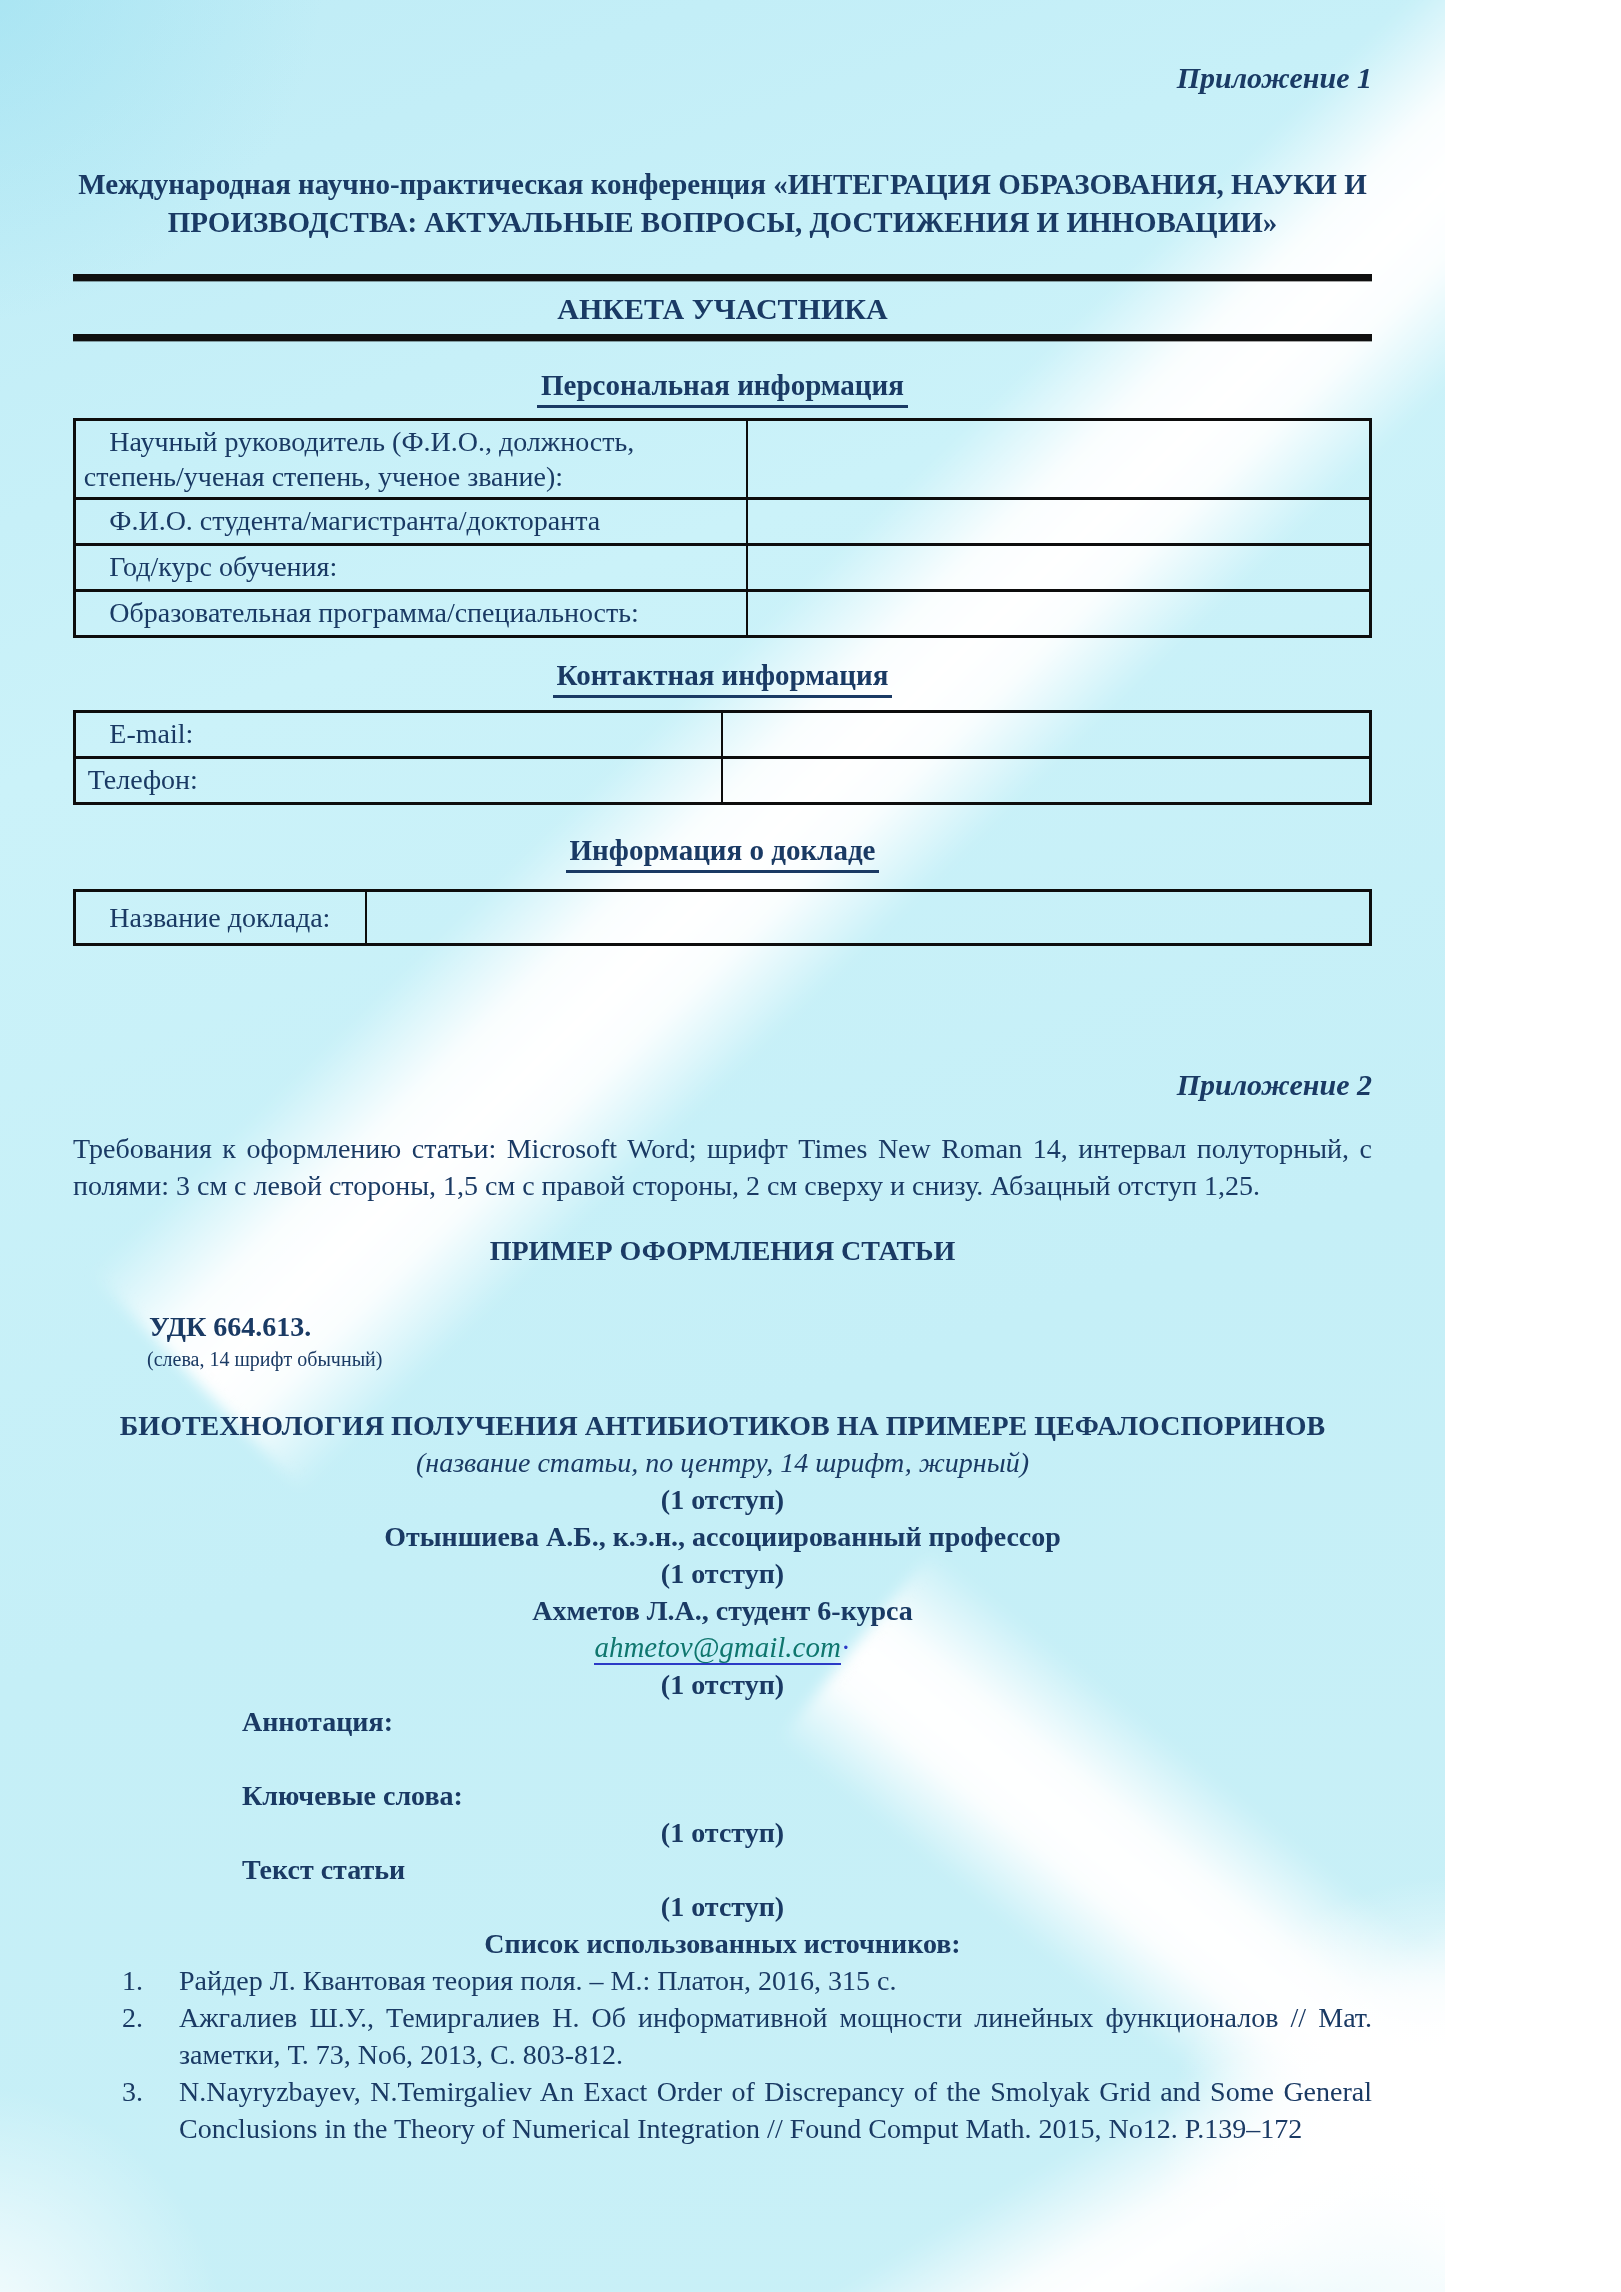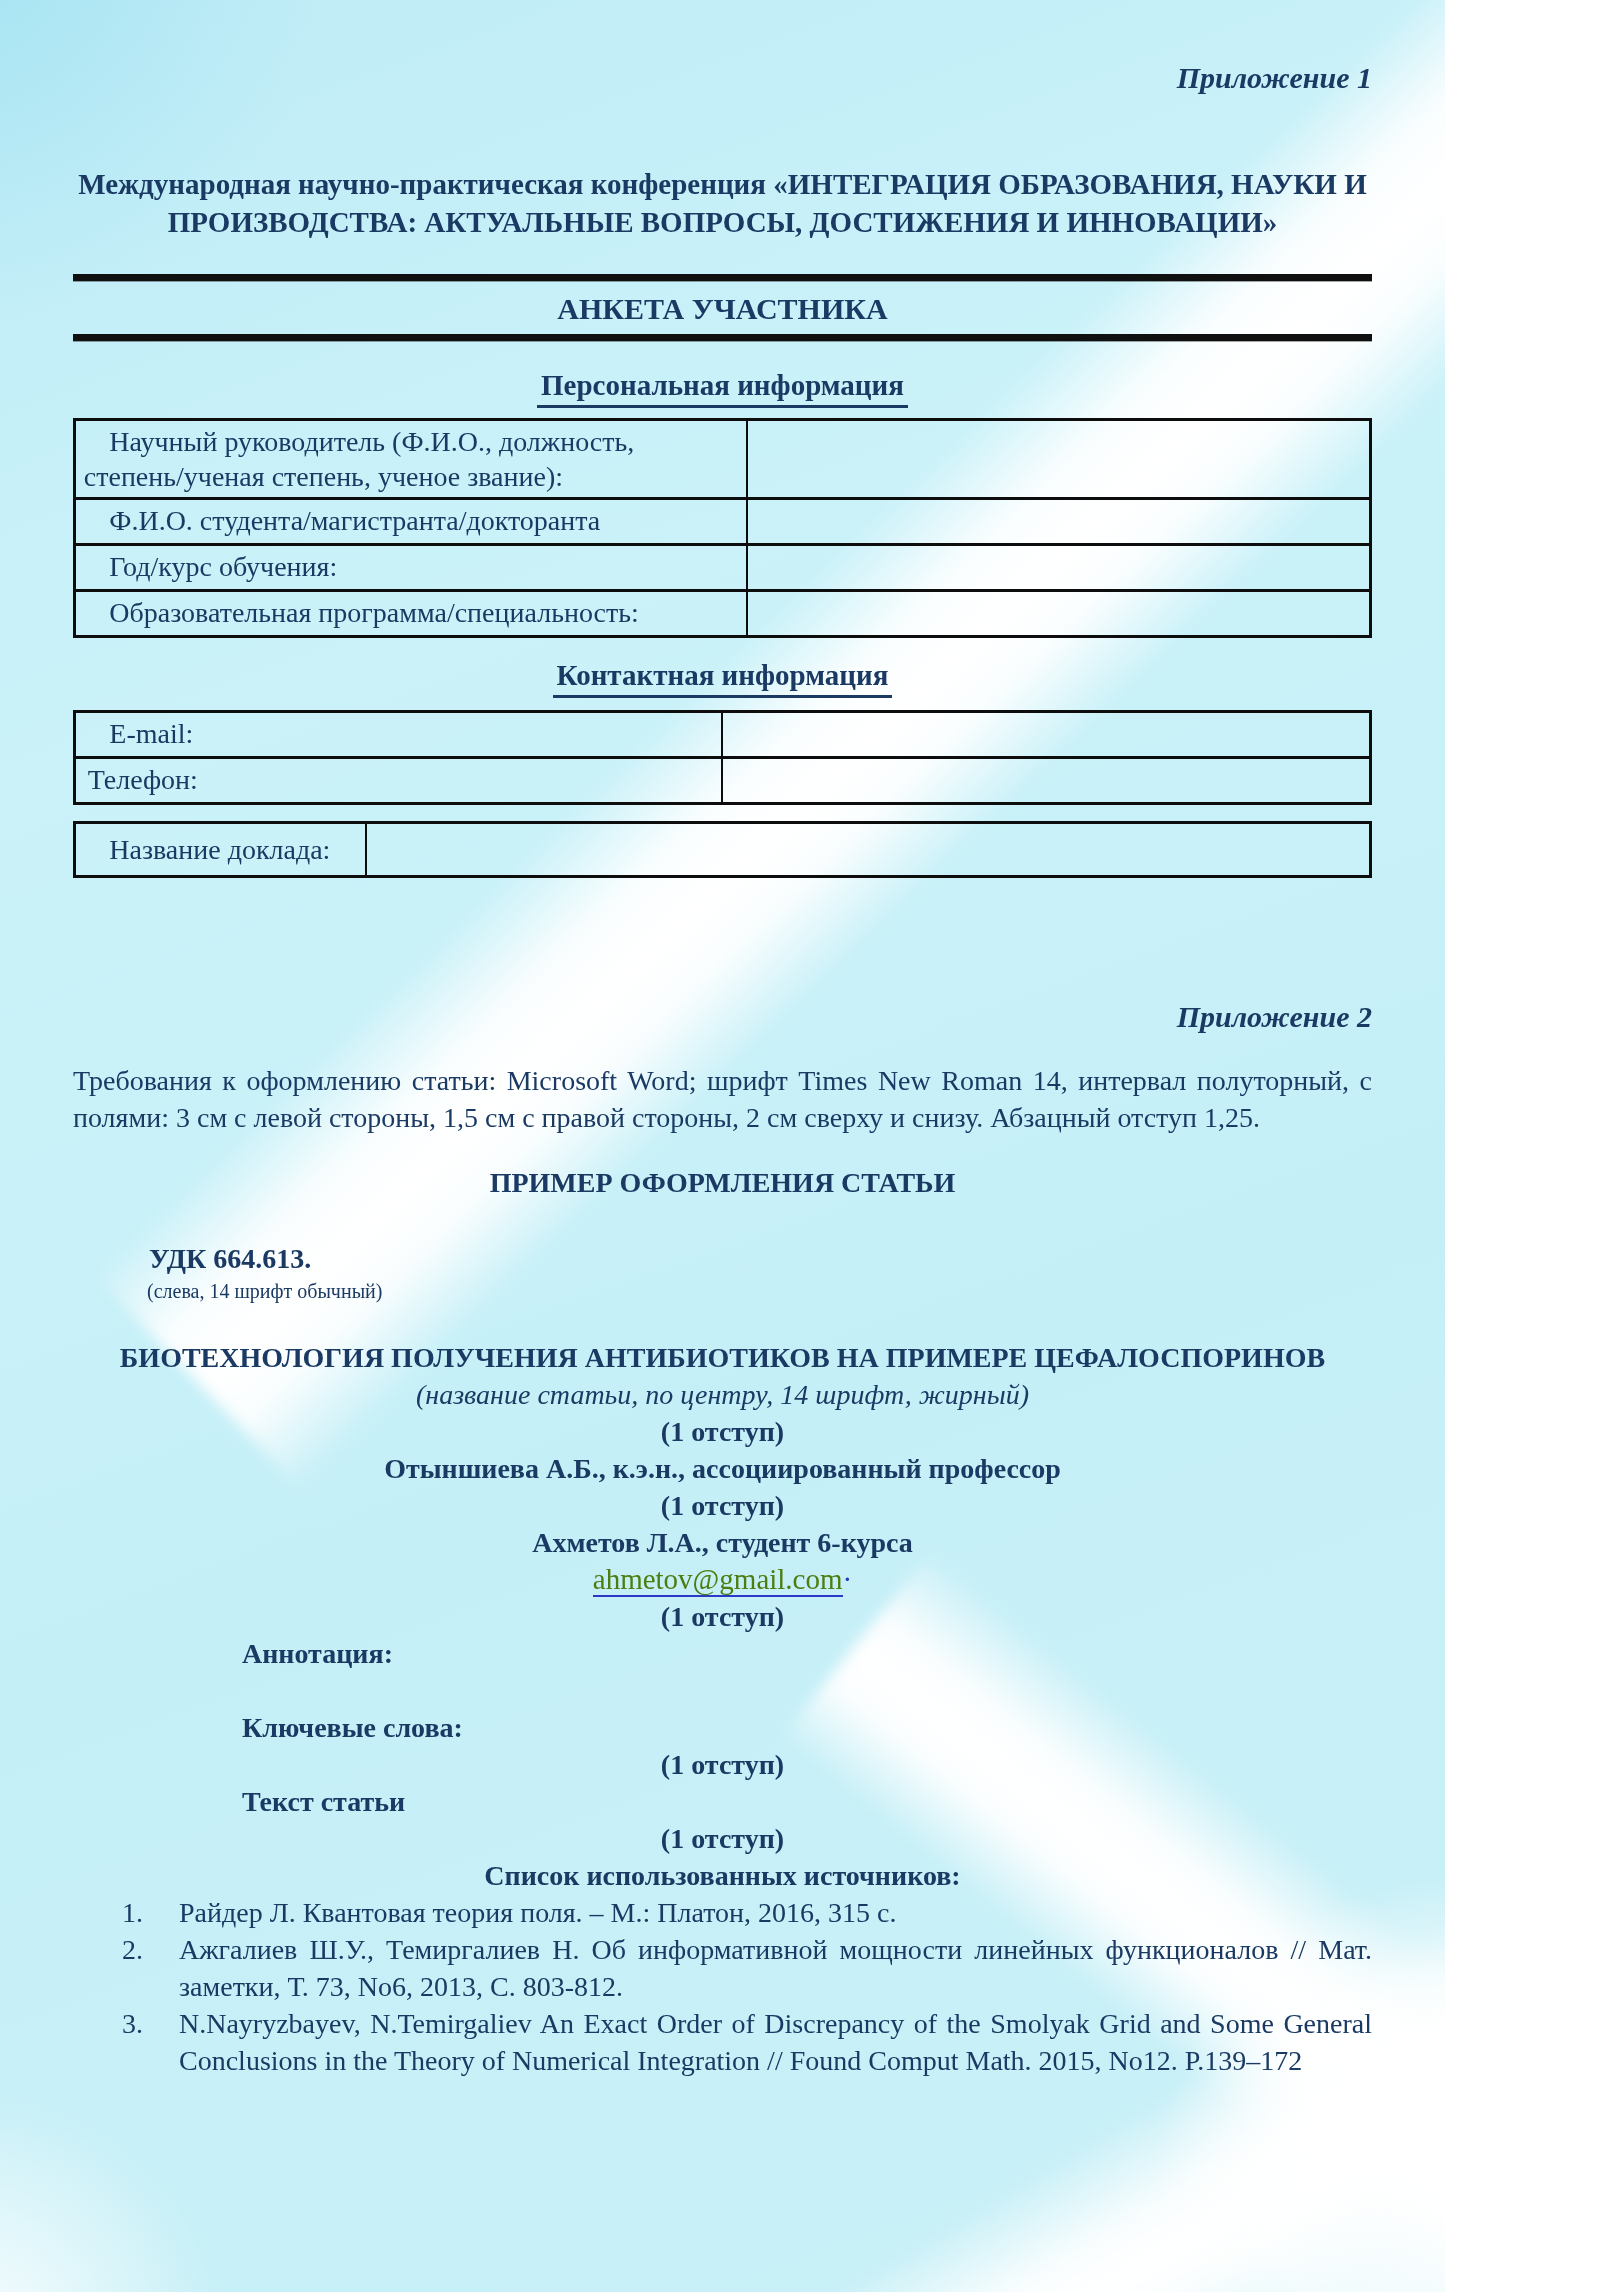"Информация о докладе" div.heading-wrap { html: none -> <div> <span>Информация о докладе</span> </div> }
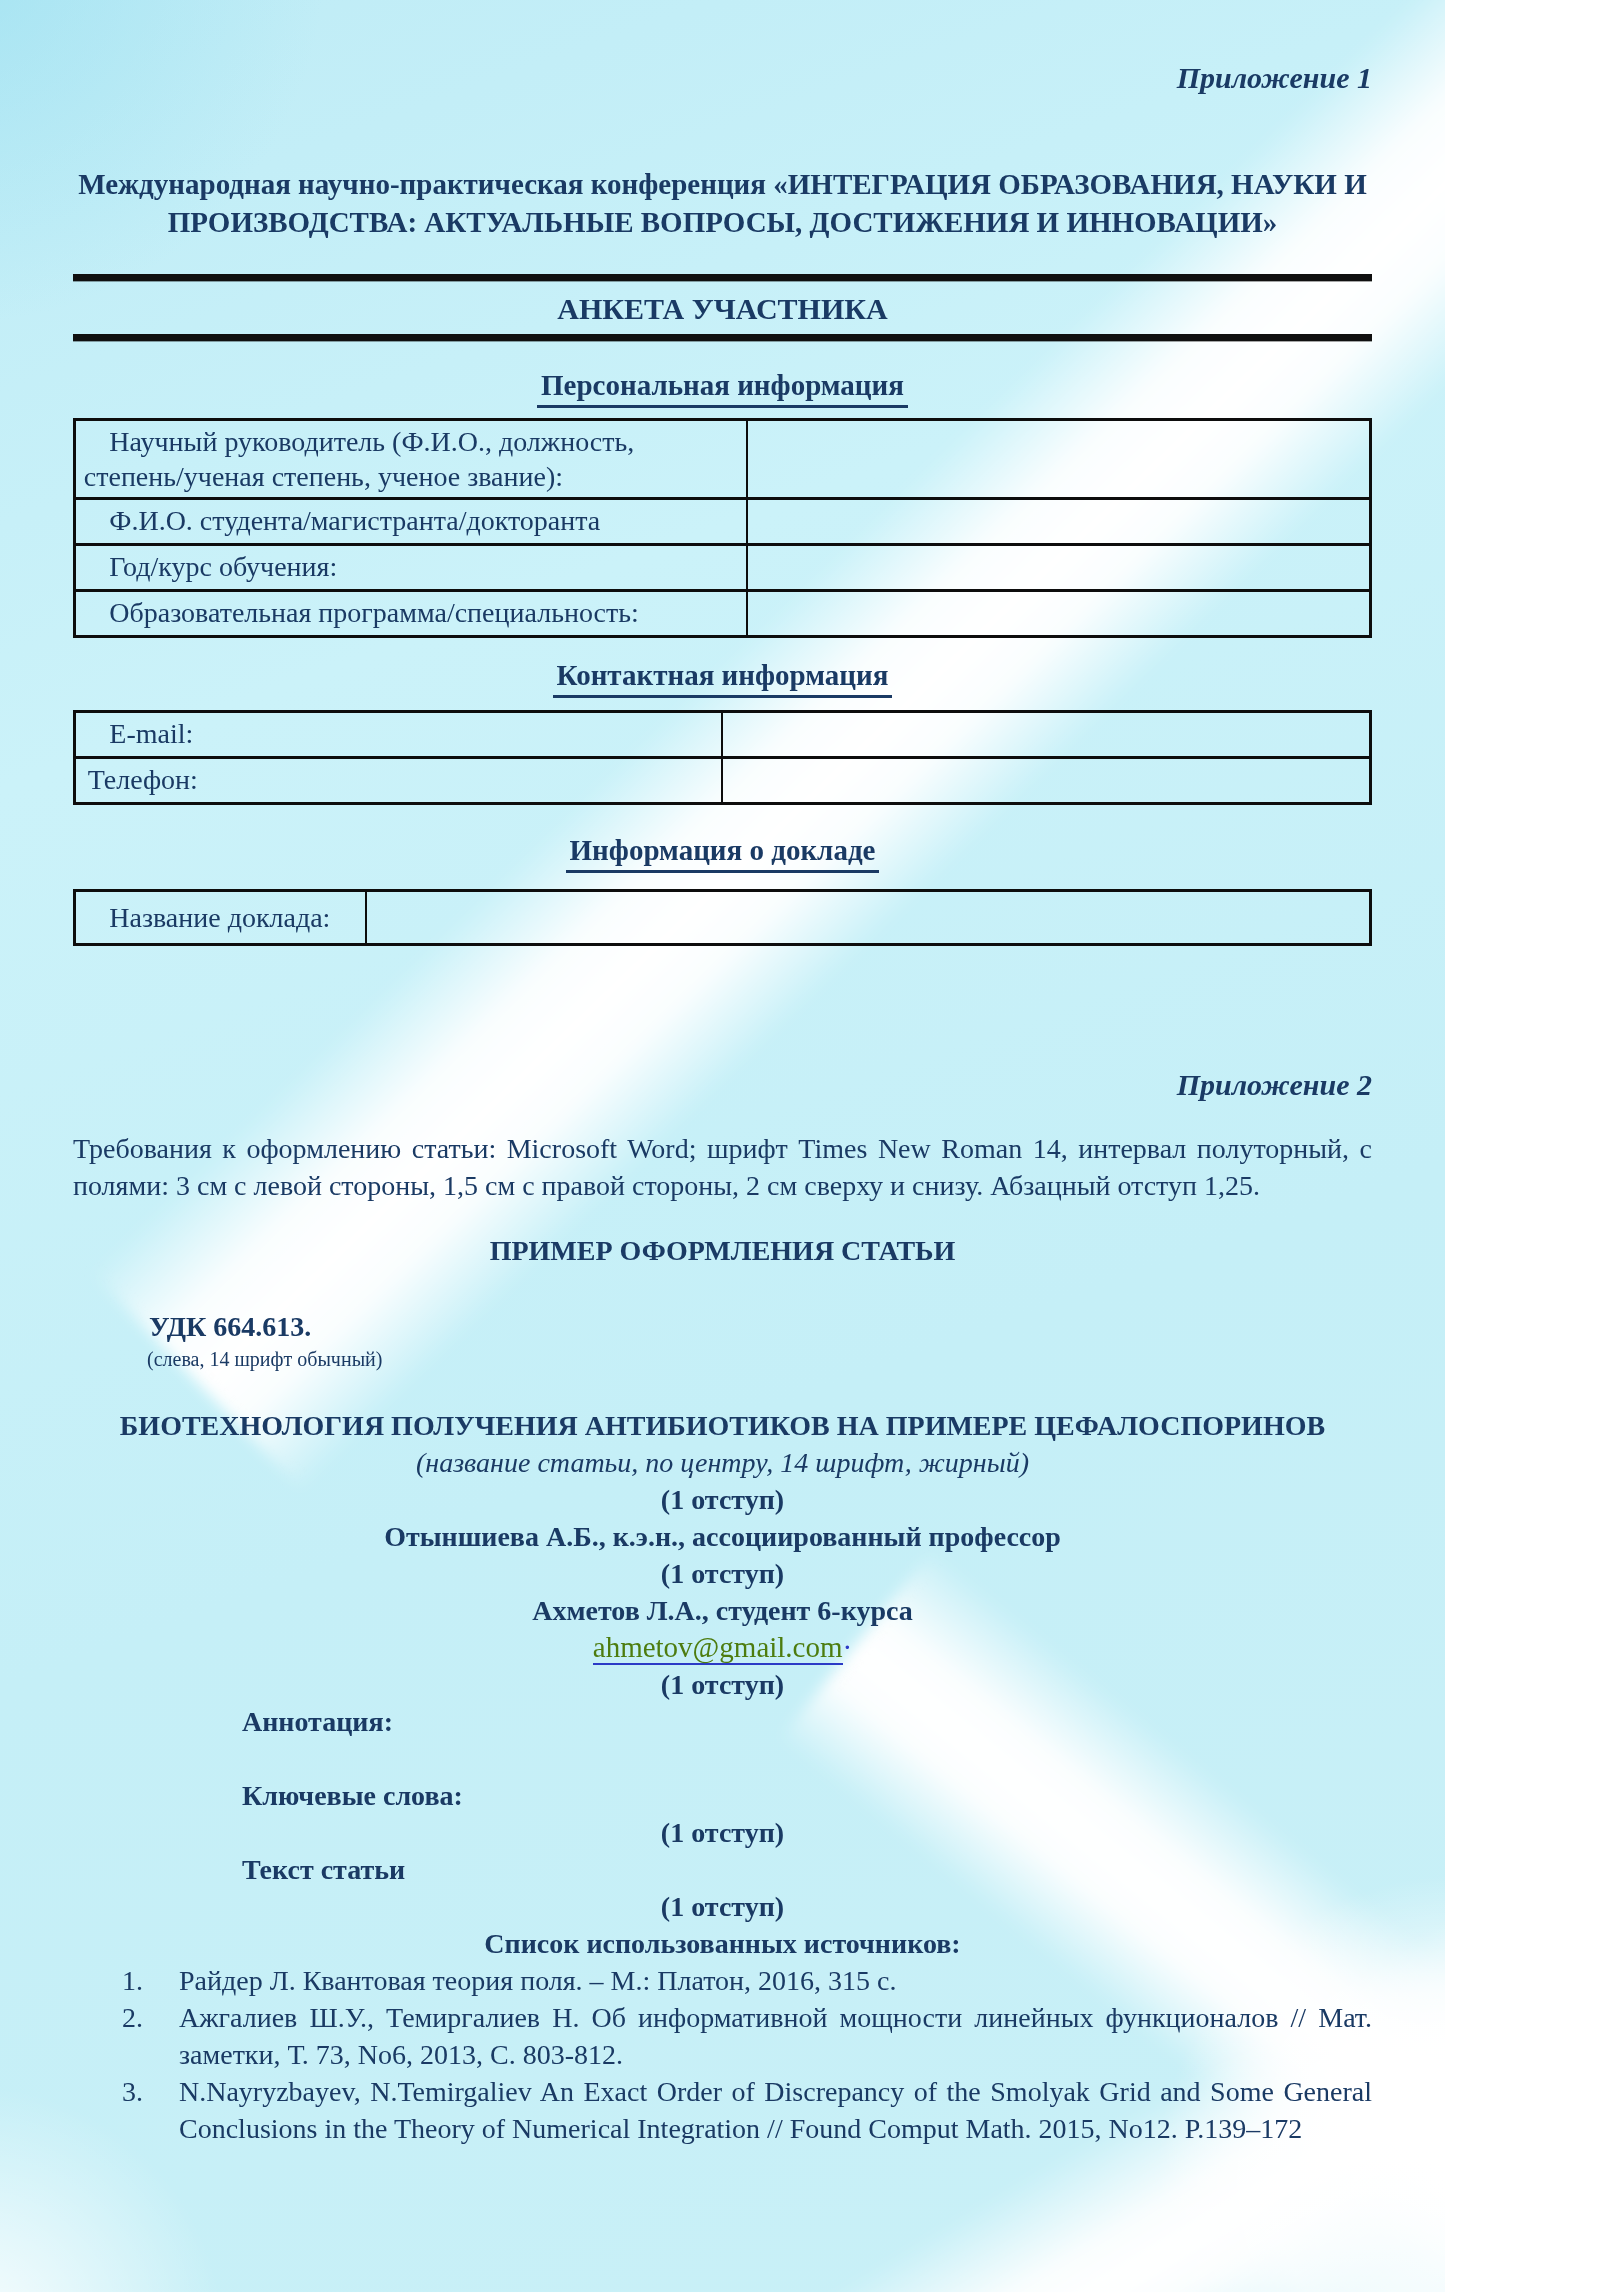"ahmetov@gmail.com" .email-link { color: #4d7c0f -> #0f766e; font-style: none -> italic }
